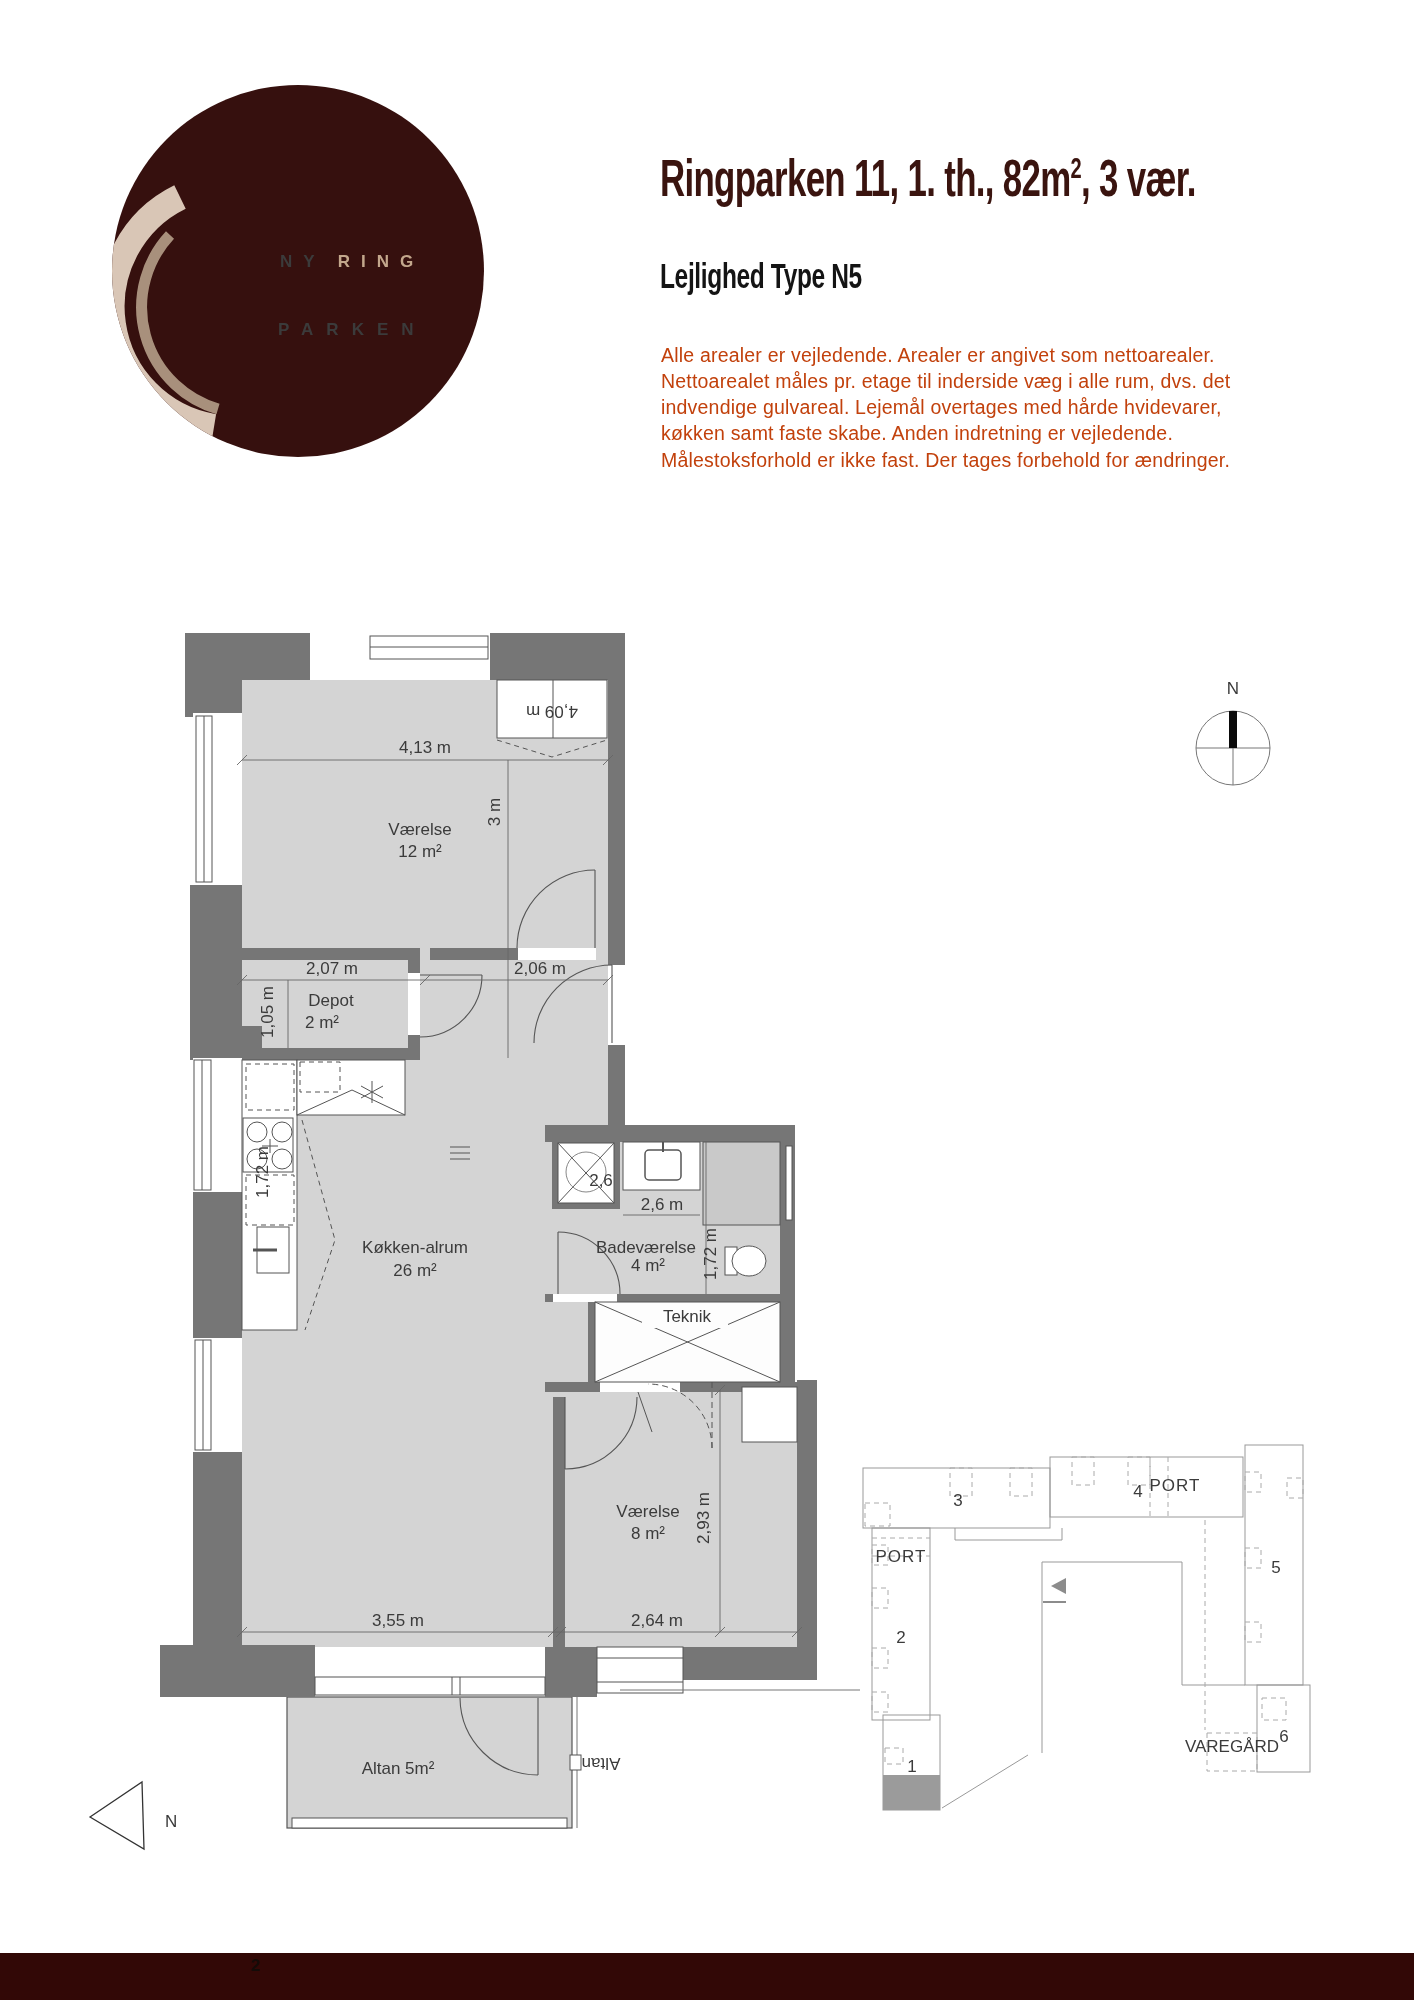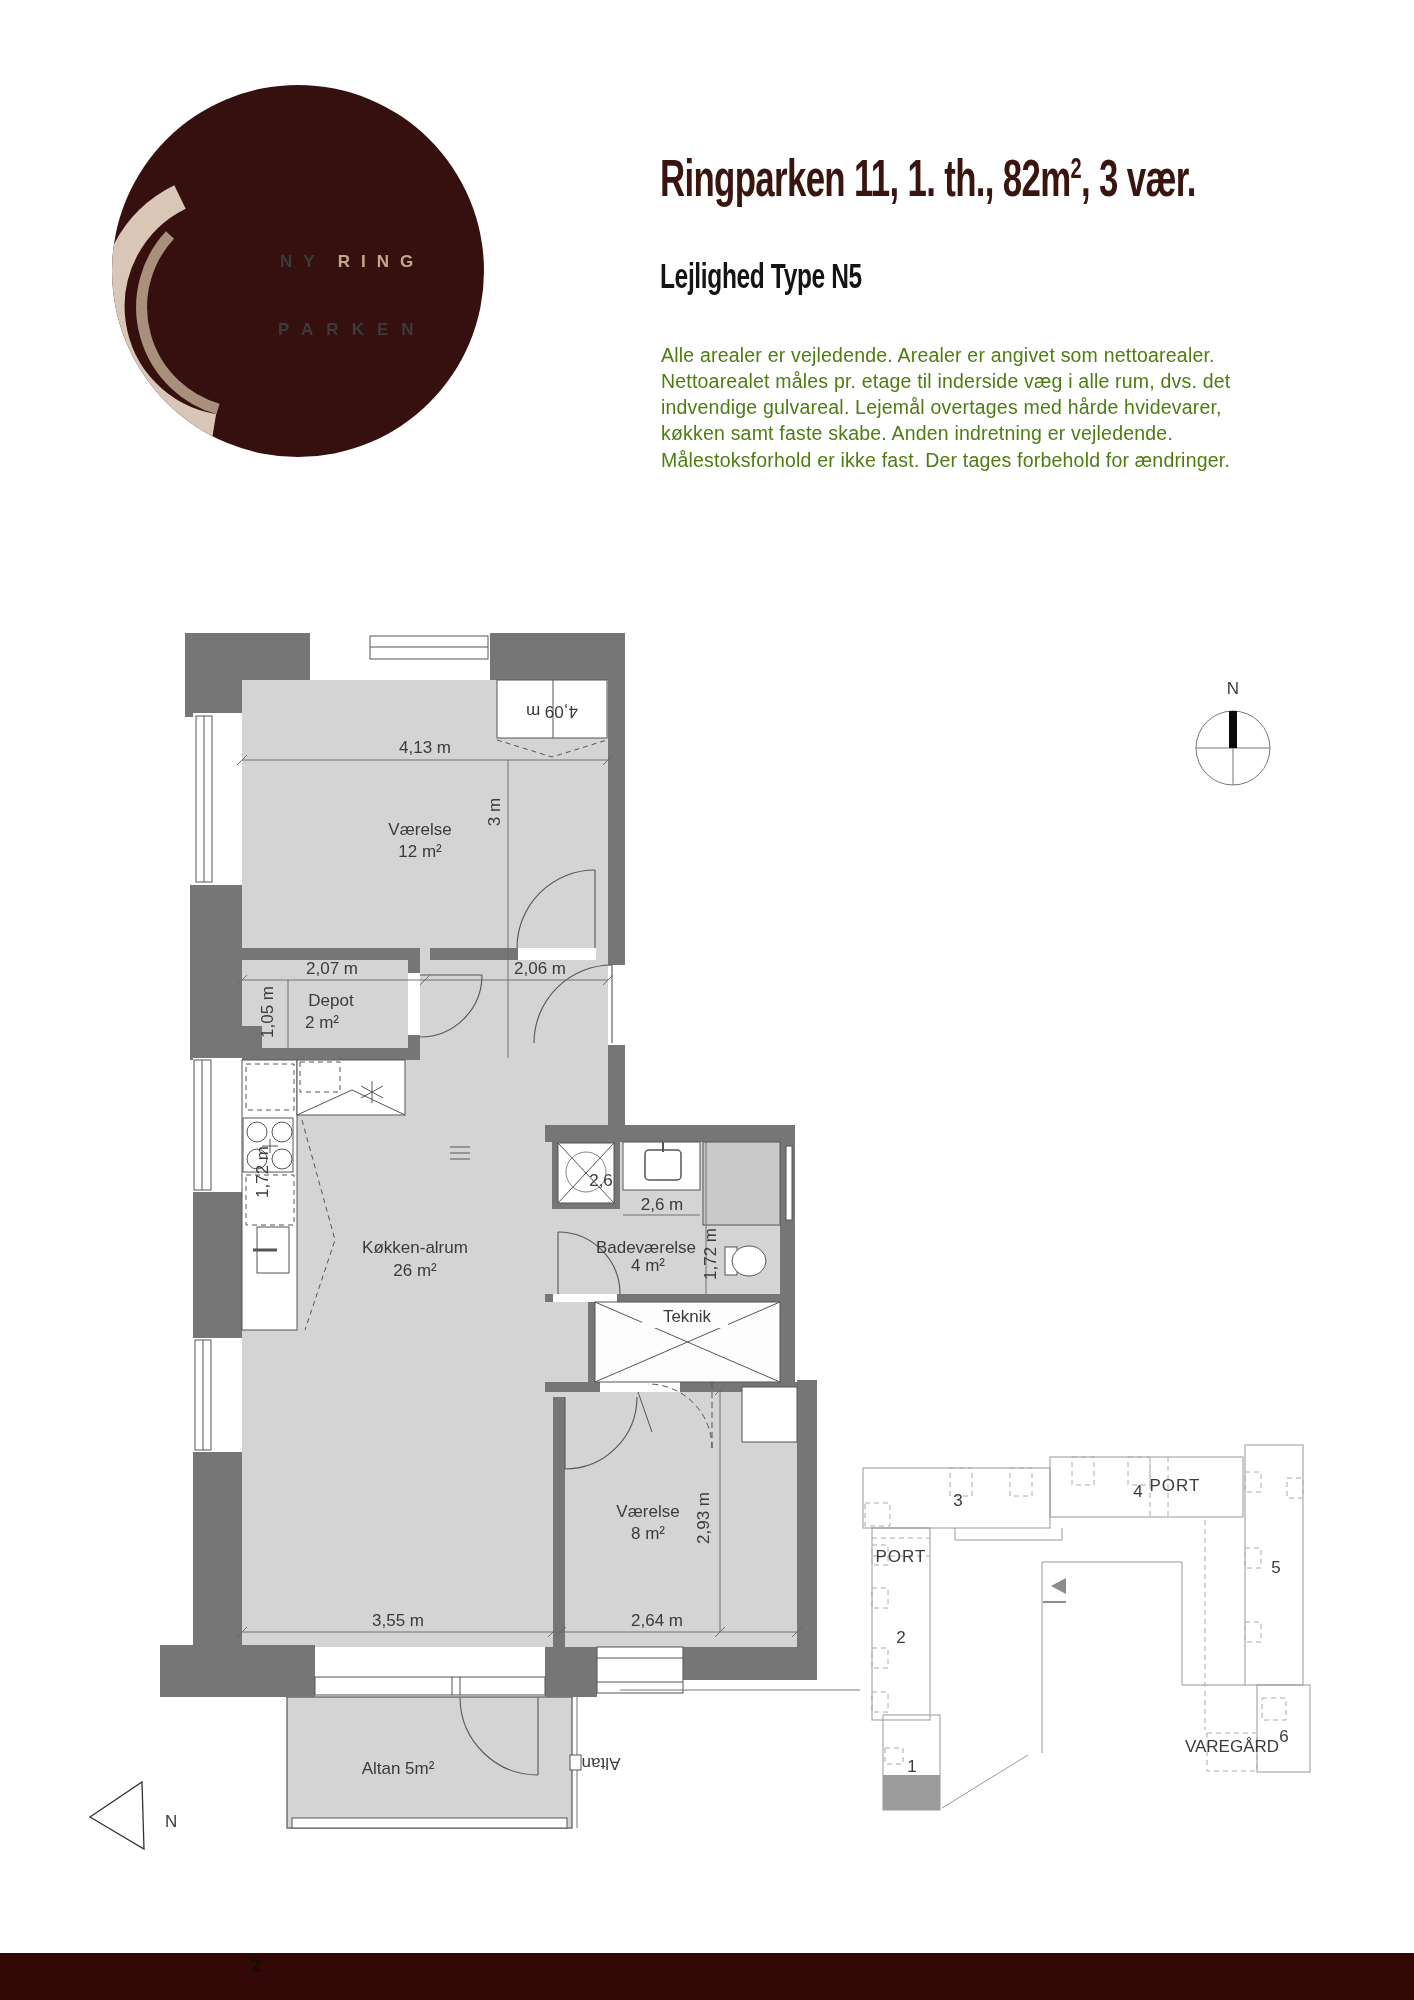"Alle arealer er vejledende. Arealer" .desc { color: #4d7c0f -> #c2410c }
